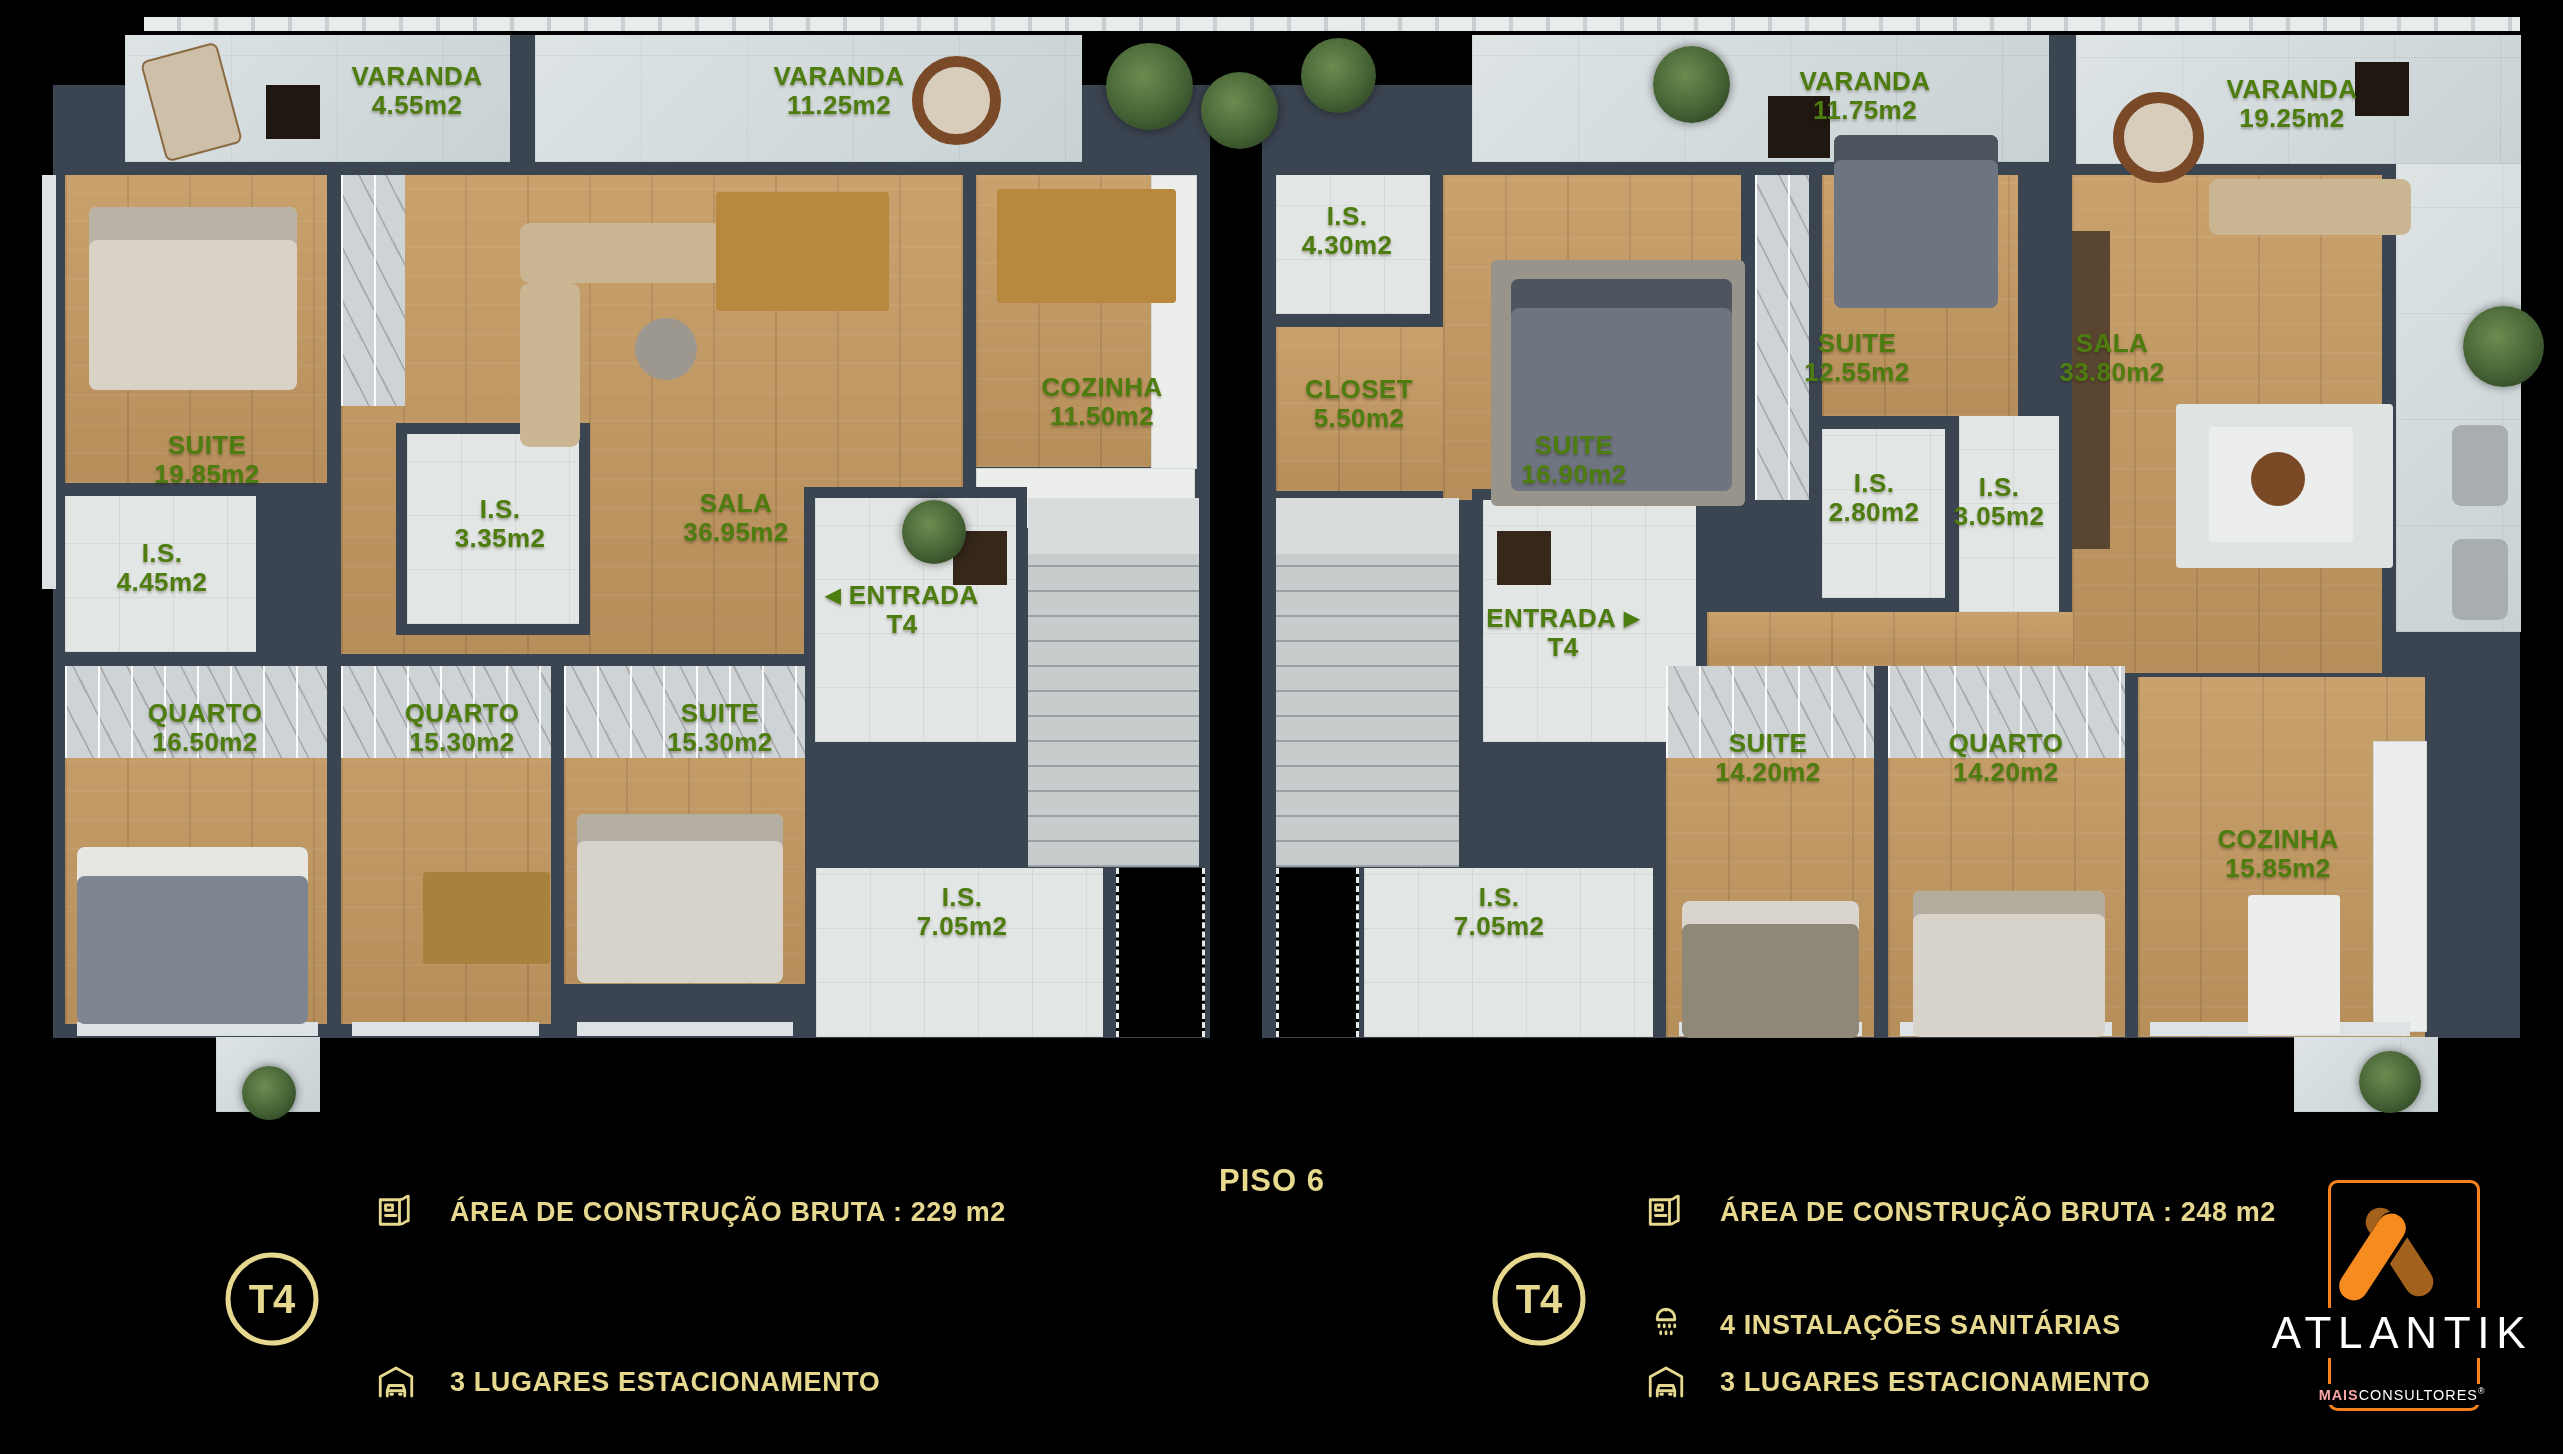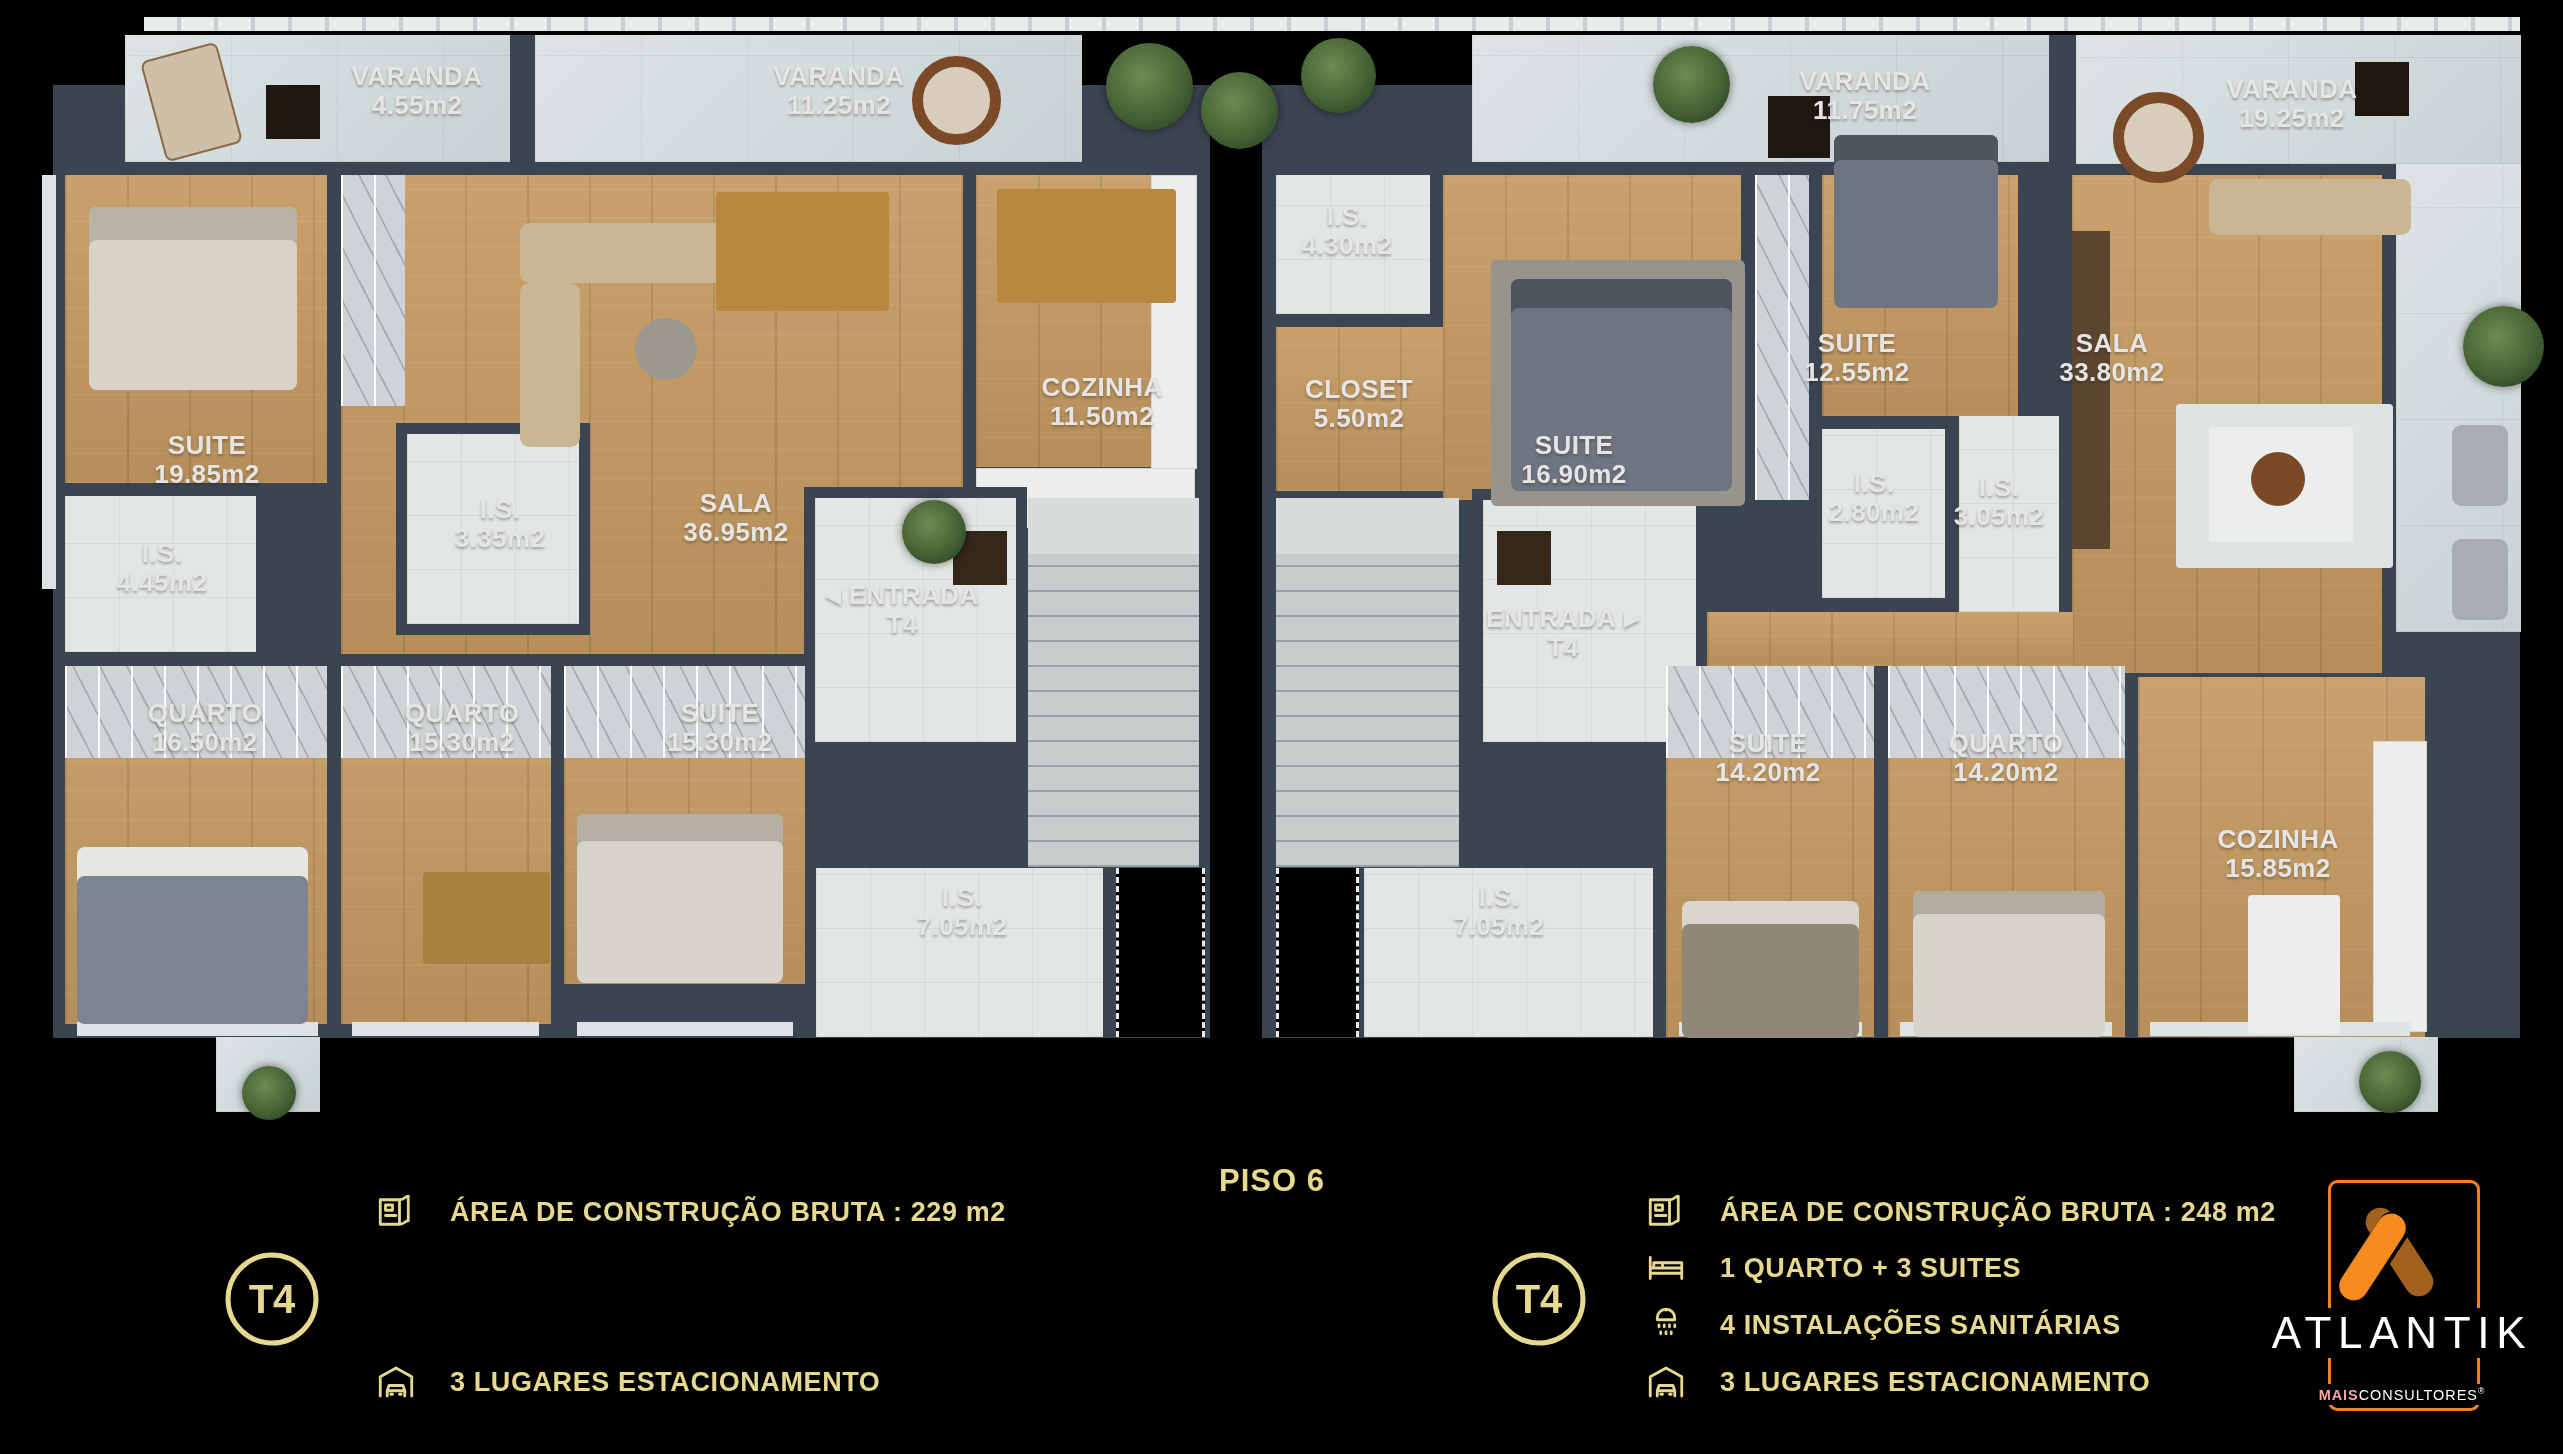"VARANDA" .rlabel { color: #e5e5e5 -> #4d7c0f }
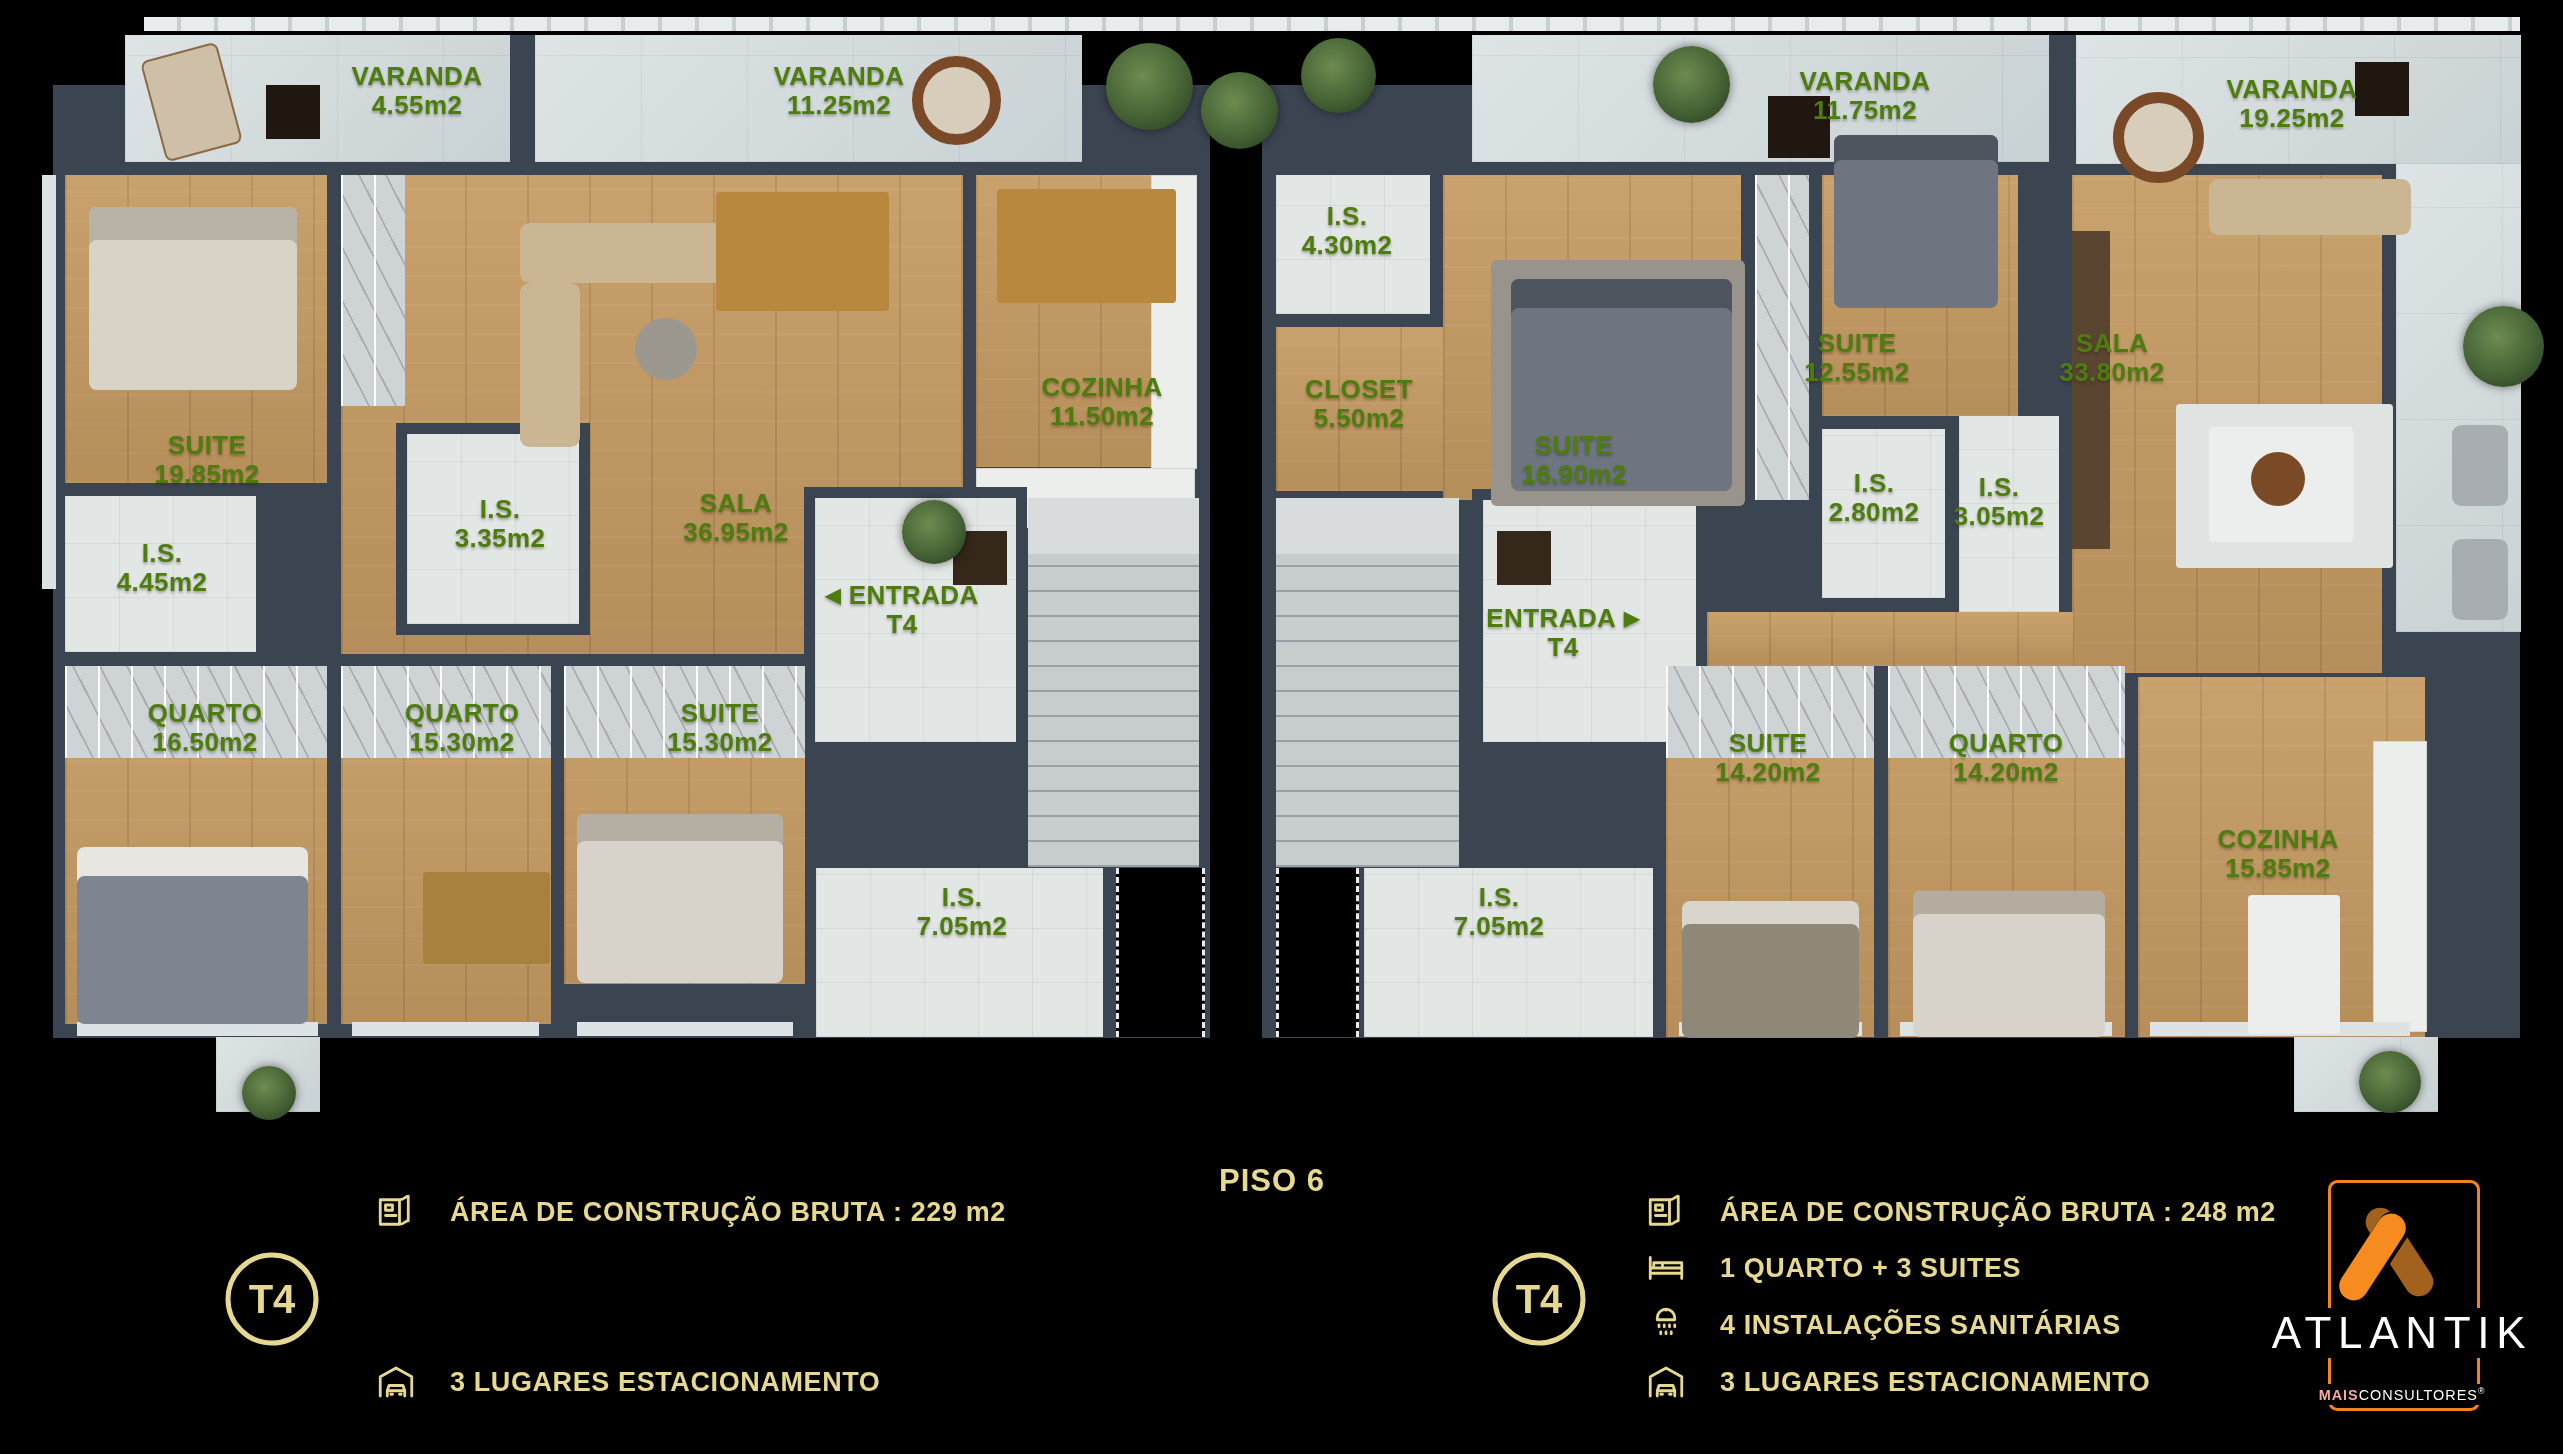"1 QUARTO + 3 SUITES" div.legend-row { html: <div> <svg> <path></path> </svg> <span>1 QUARTO + 3 SUITES</span> </div> -> none }
